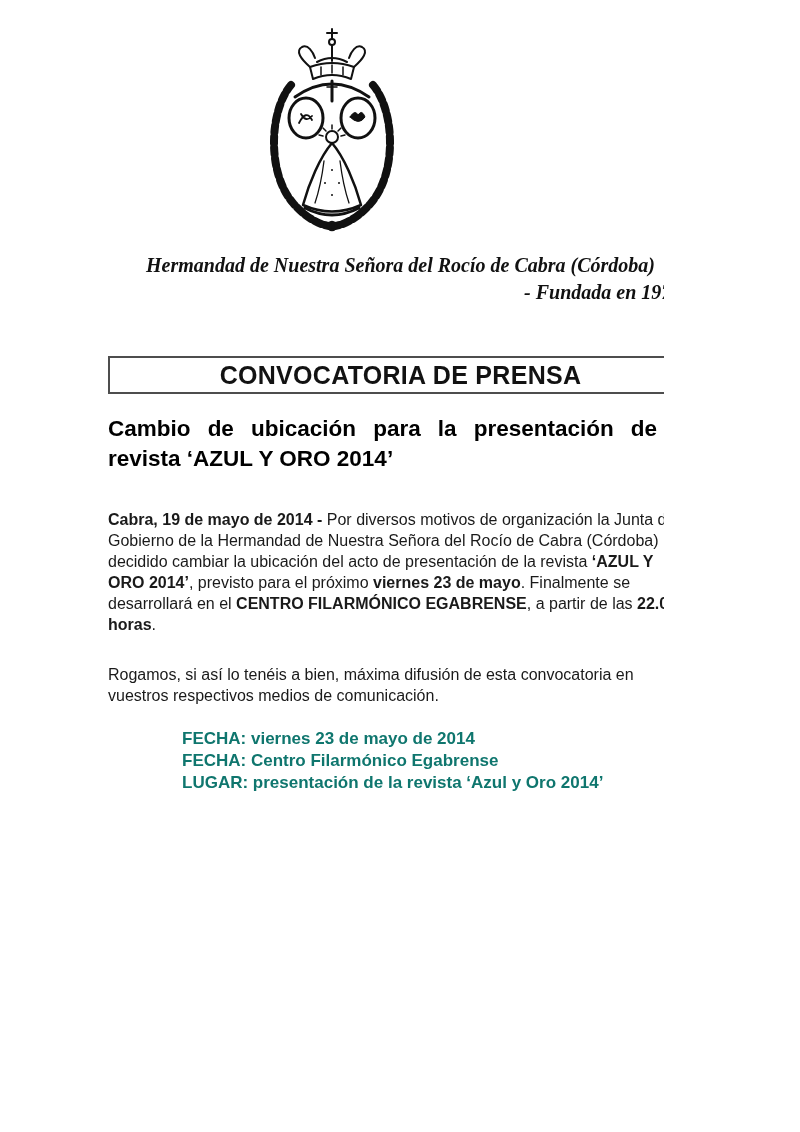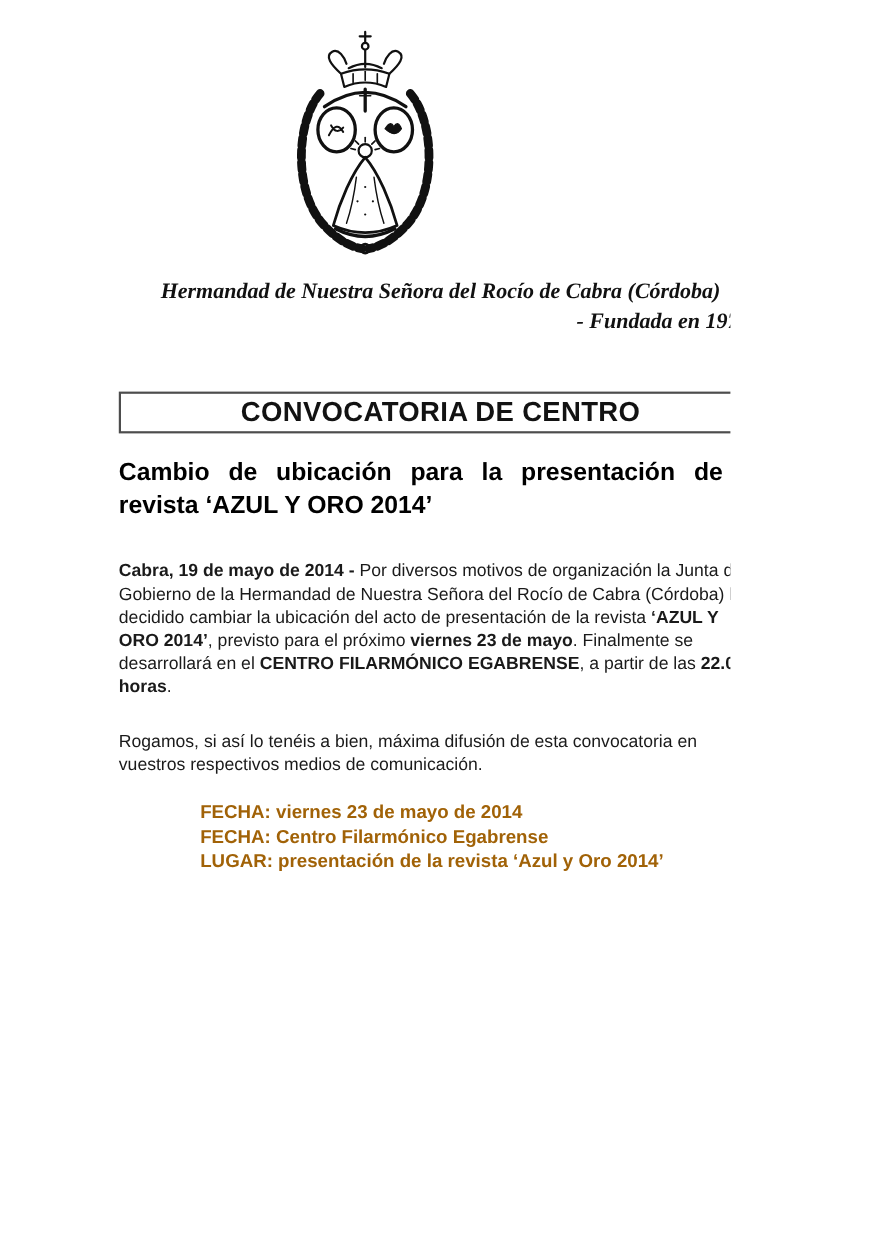"CONVOCATORIA DE CENTRO" span { text: CENTRO -> PRENSA }
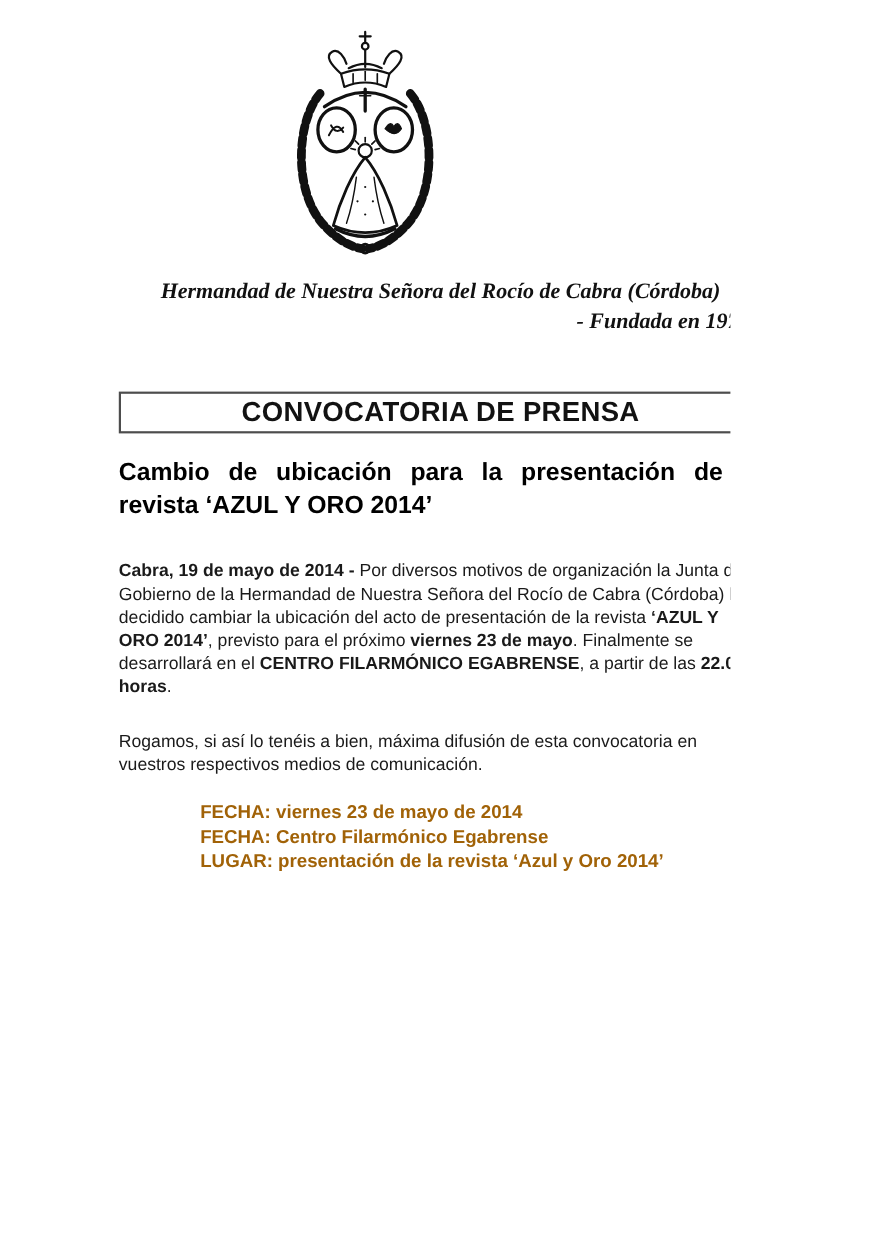"FECHA: viernes 23 de mayo" .details-block { color: #a16207 -> #0f766e }
